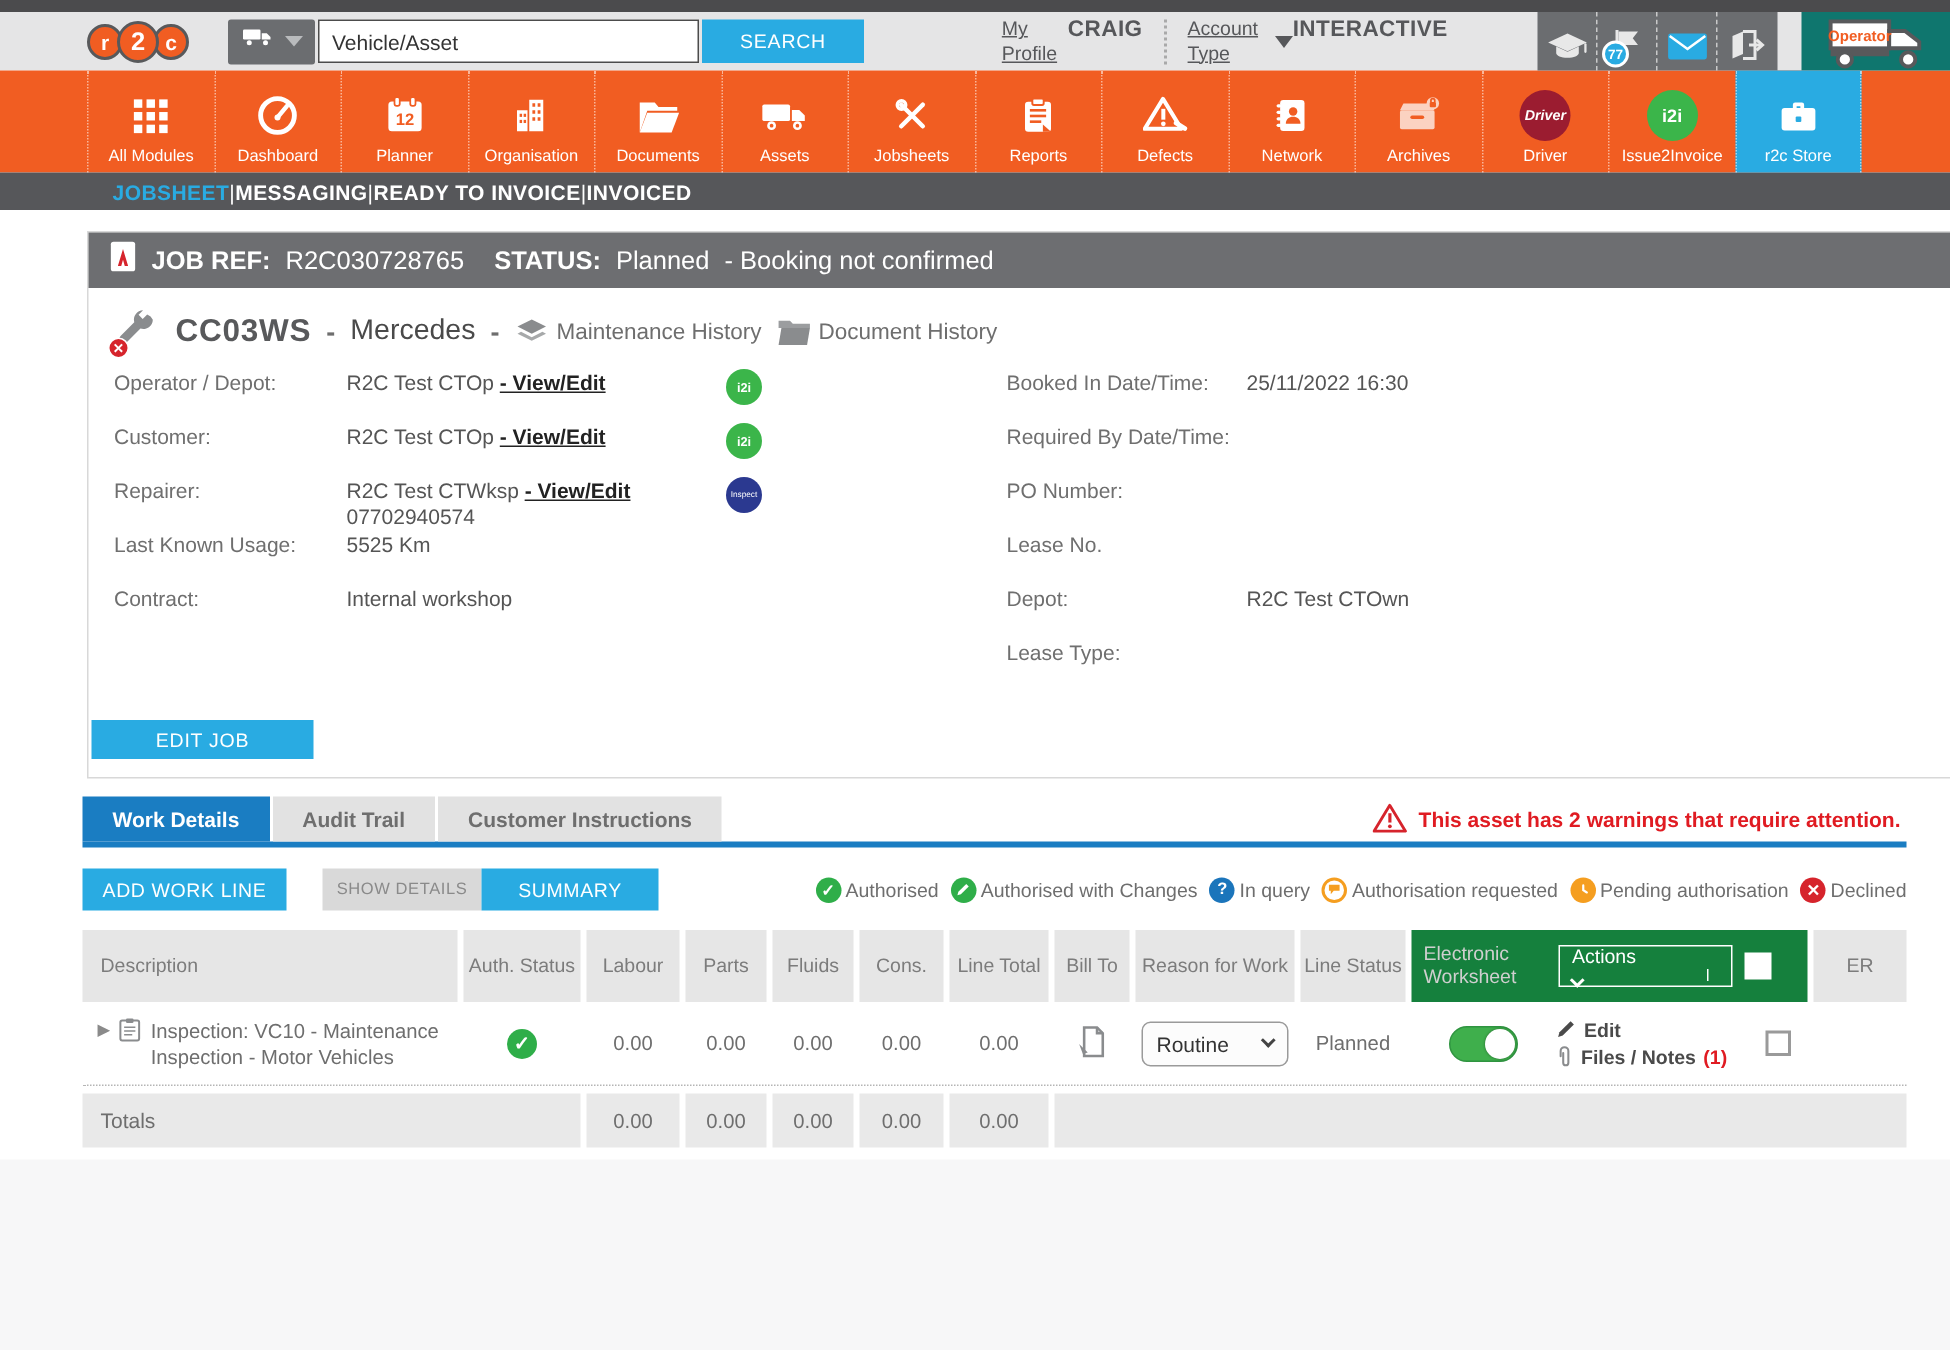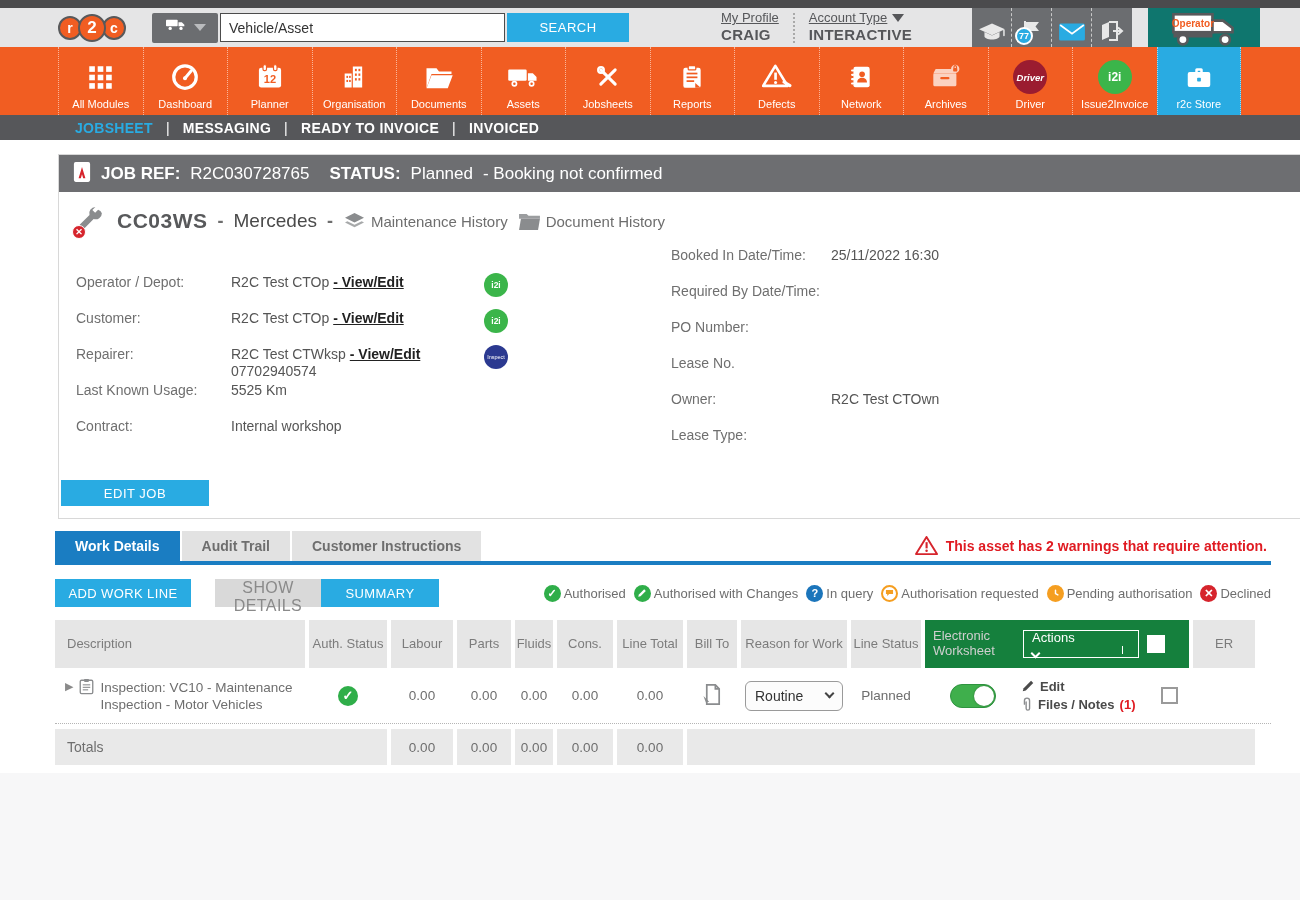"My Profile" .profile-block { flex-direction: column -> none }
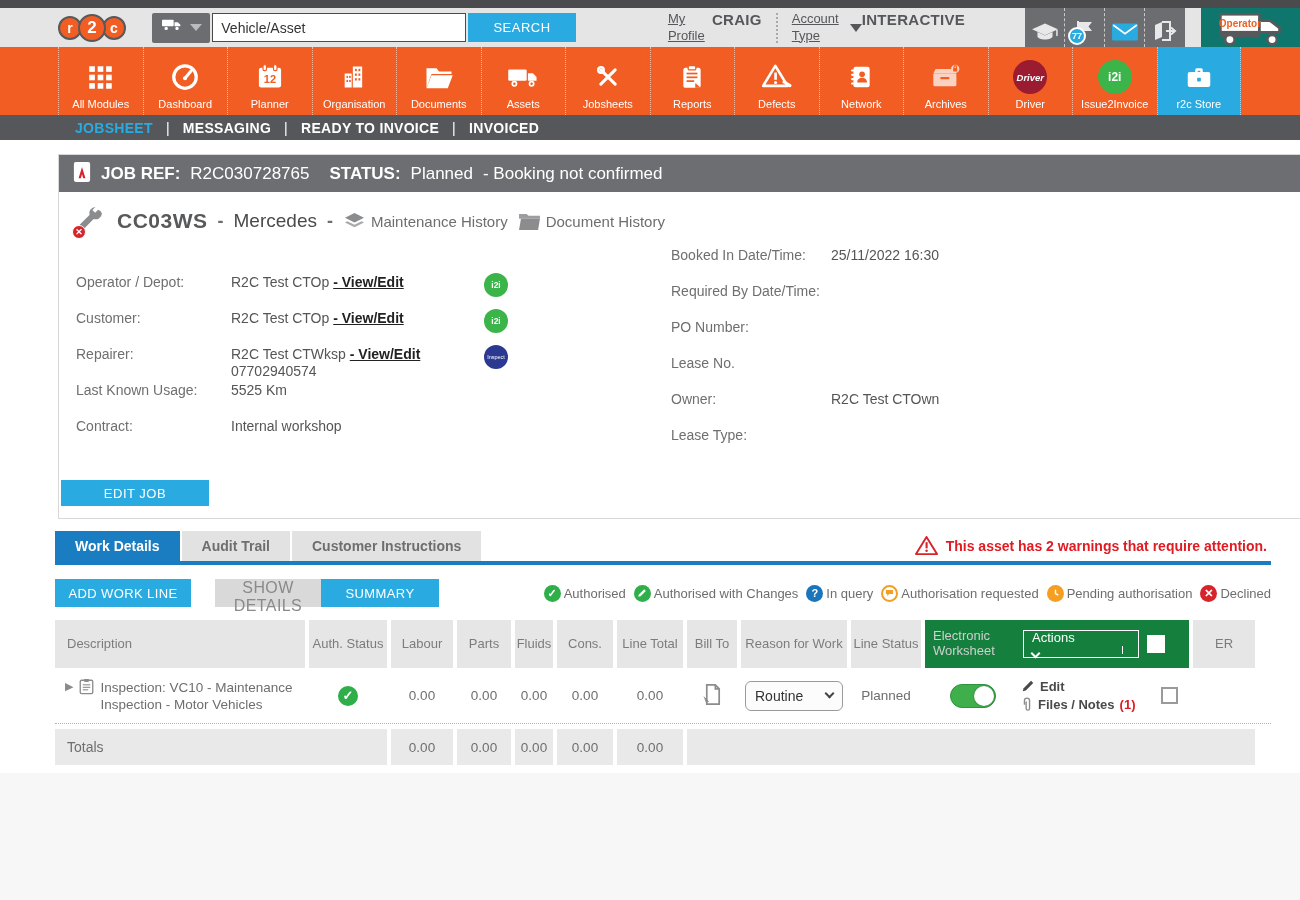"JOBSHEET" .subnav { gap: 13px -> none }
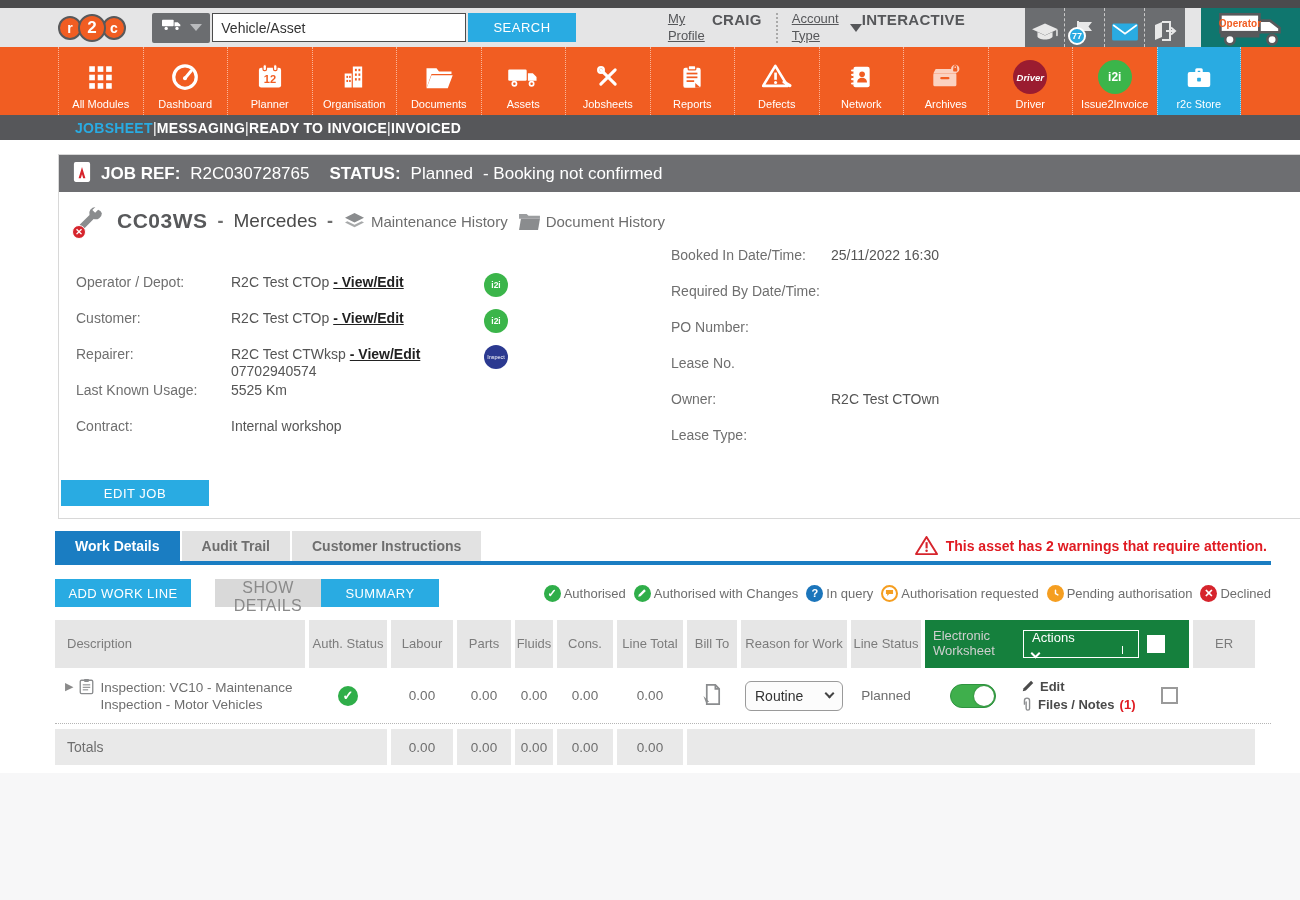"Operator / Depot:" .dcol-left { margin-top: 27px -> none }
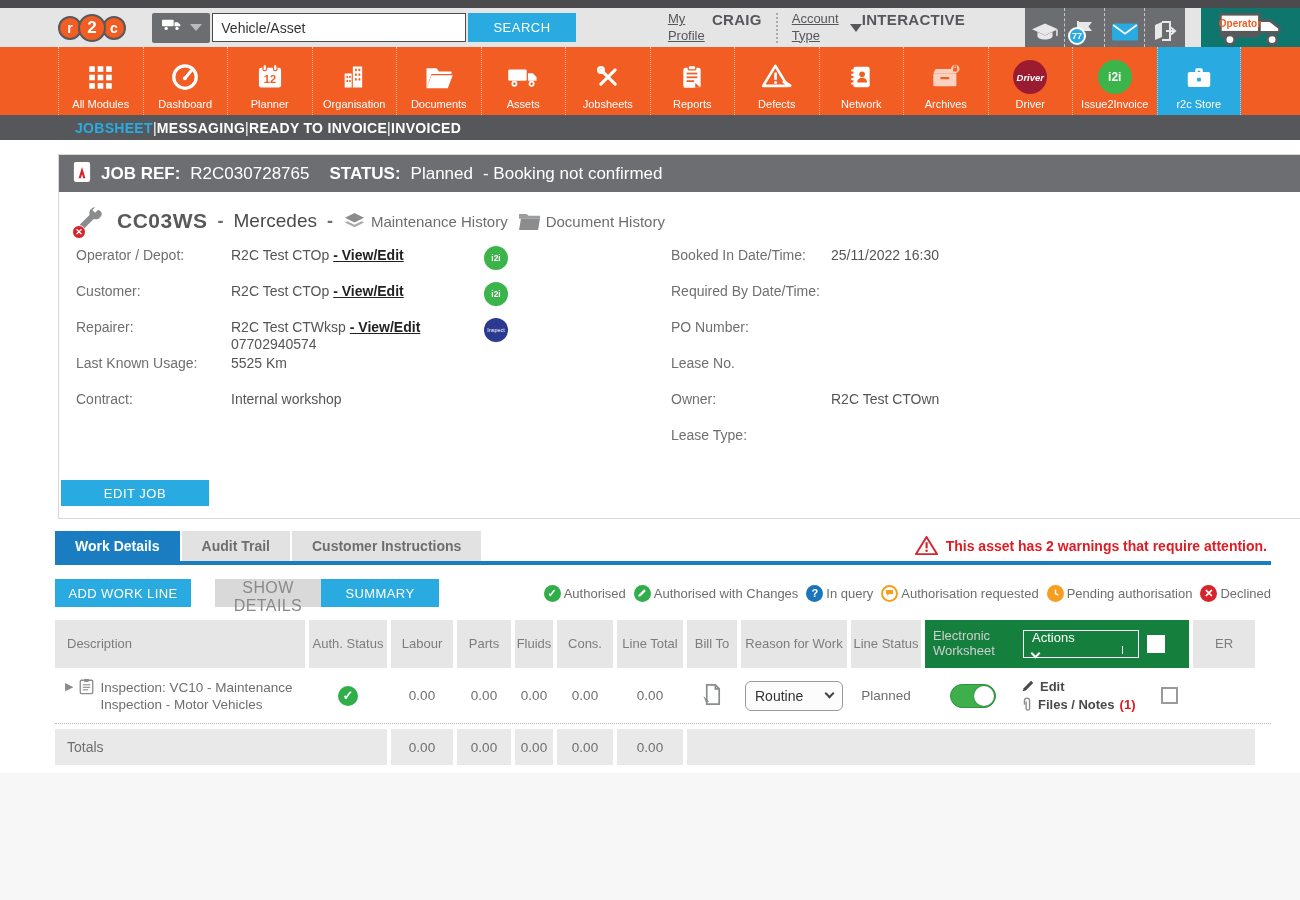"Owner:" span.dlabel { text: Owner -> Depot }
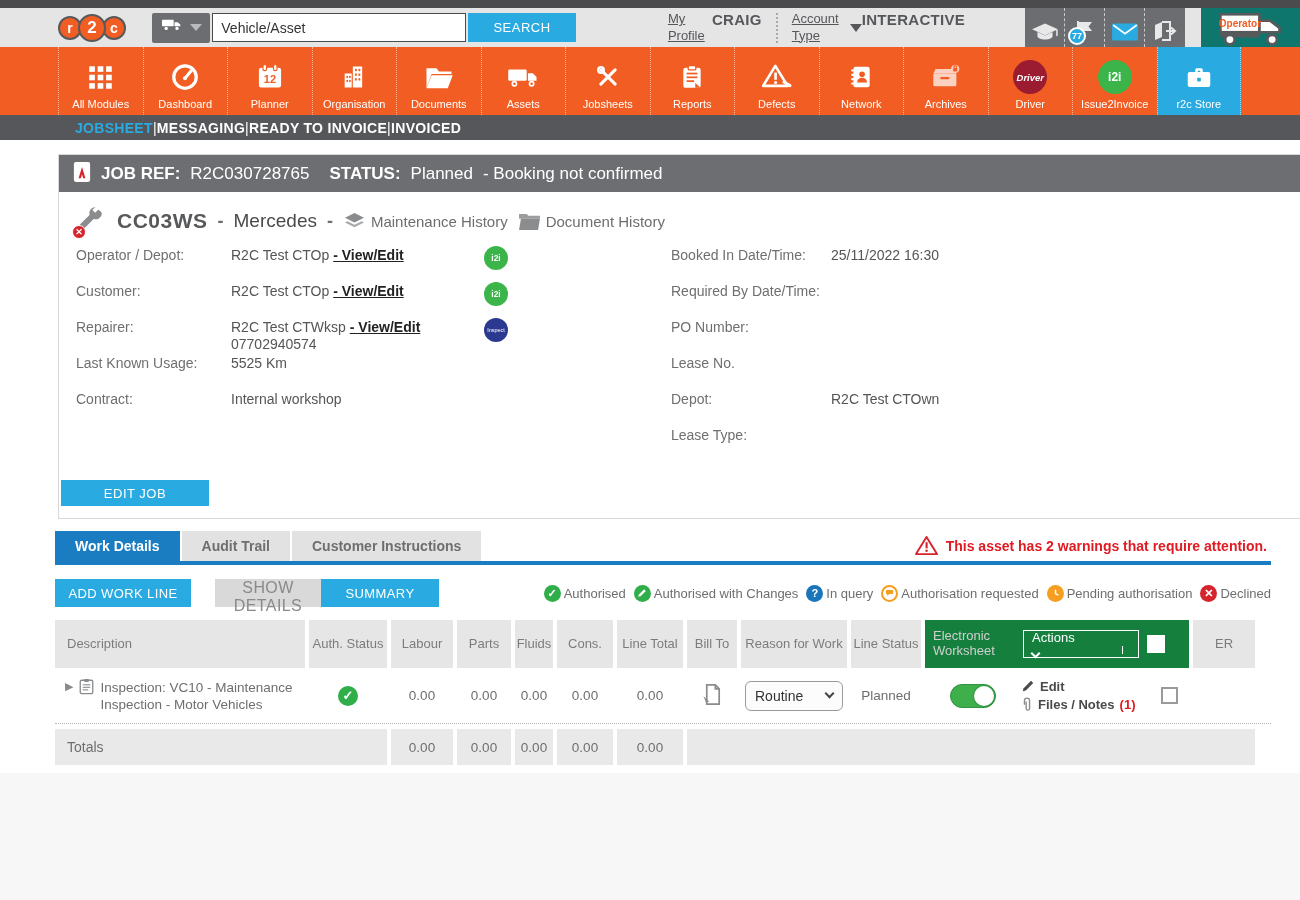"SHOW DETAILS" .btn-gray { font-size: 16px -> 11px }
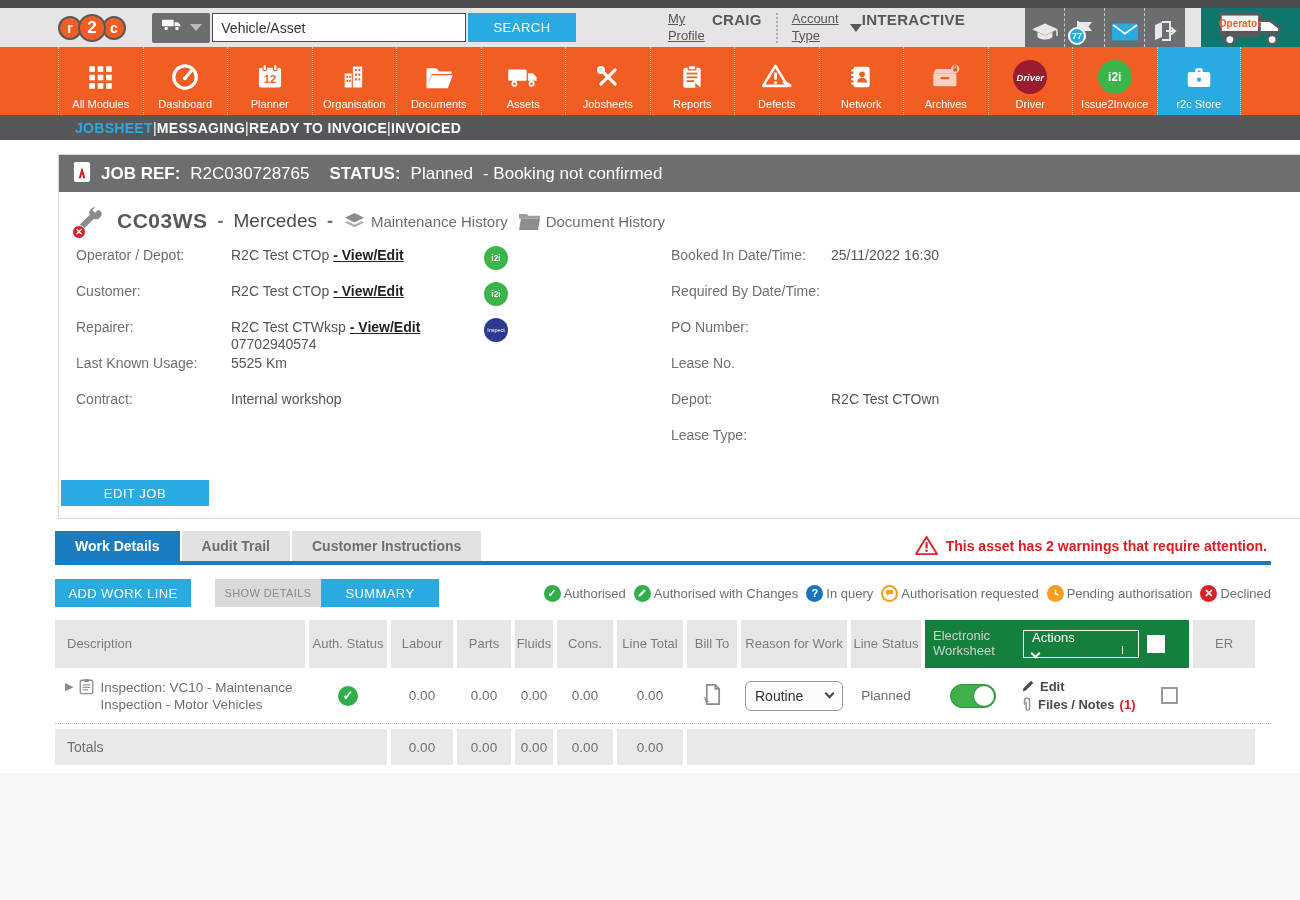"Fluids" .c-fluids { width: 38px -> 54px }
